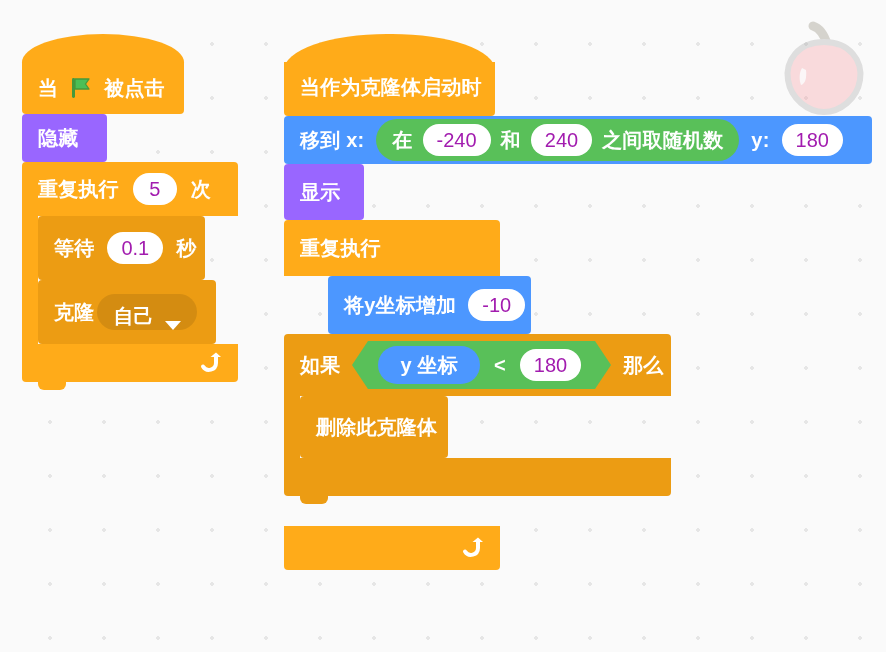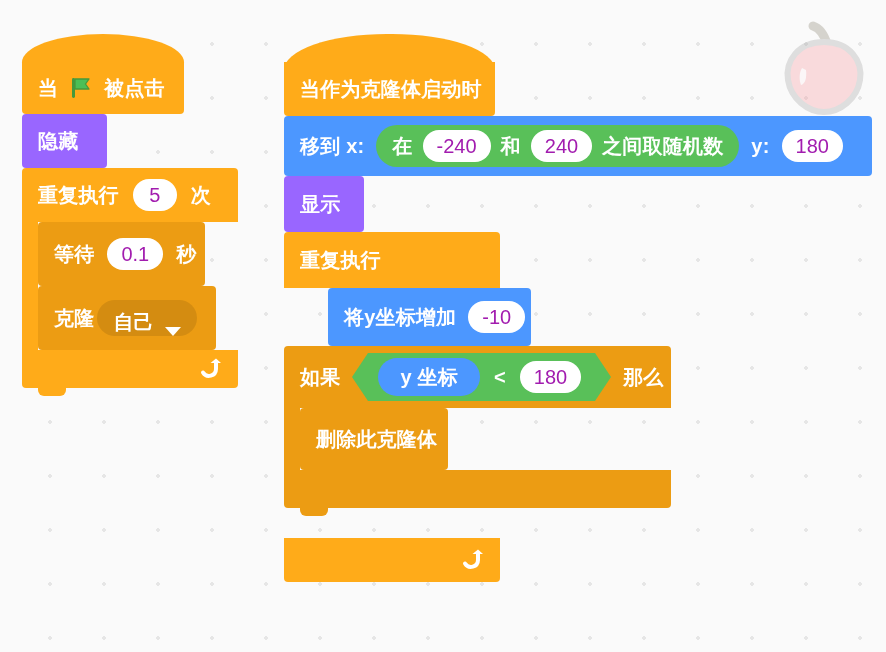"当作为克隆体启动时" div.blk { font-family: none -> Liberation Mono, monospace }
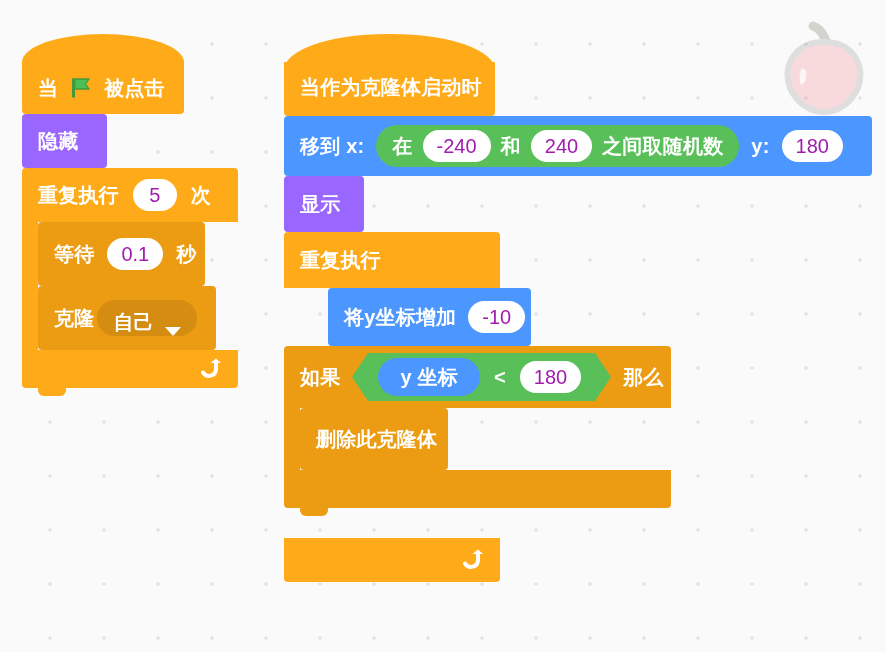"隐藏" div.blk { height: 54px -> 48px }
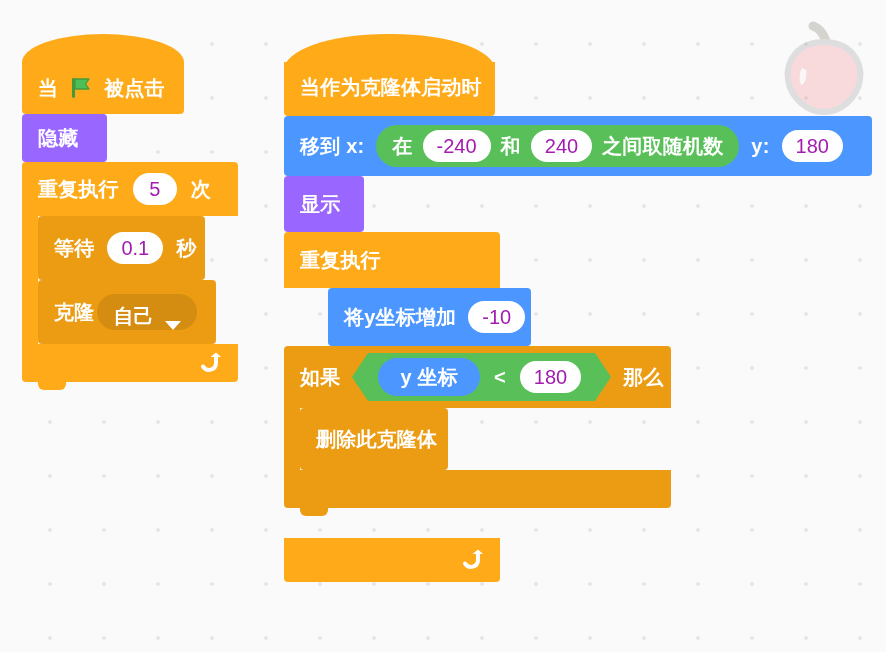"移到 x:" div.blk { height: 60px -> 48px }
